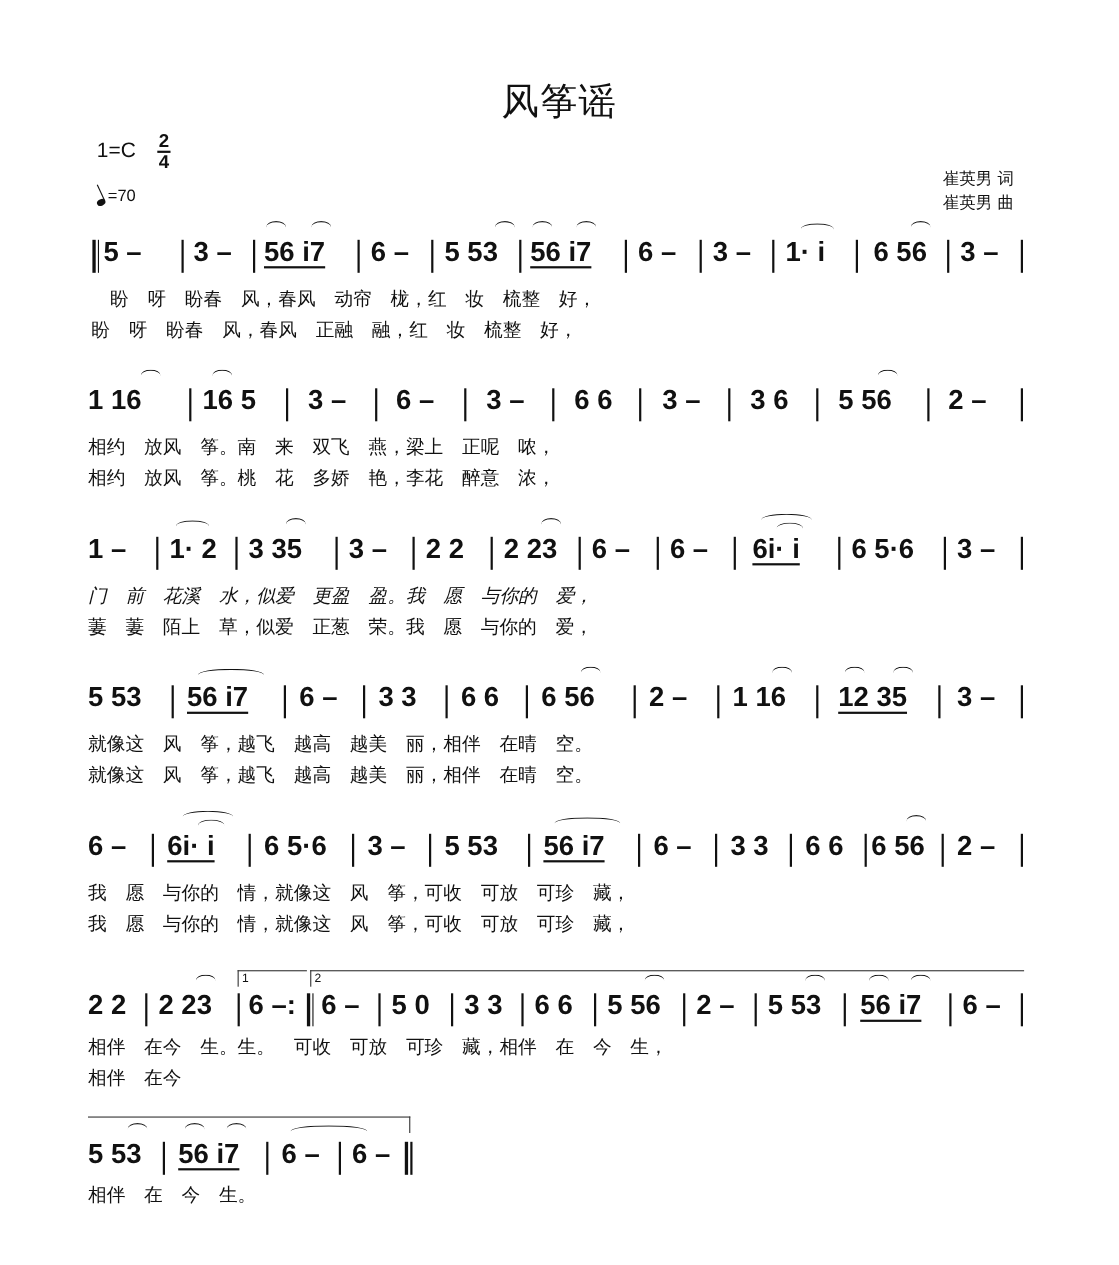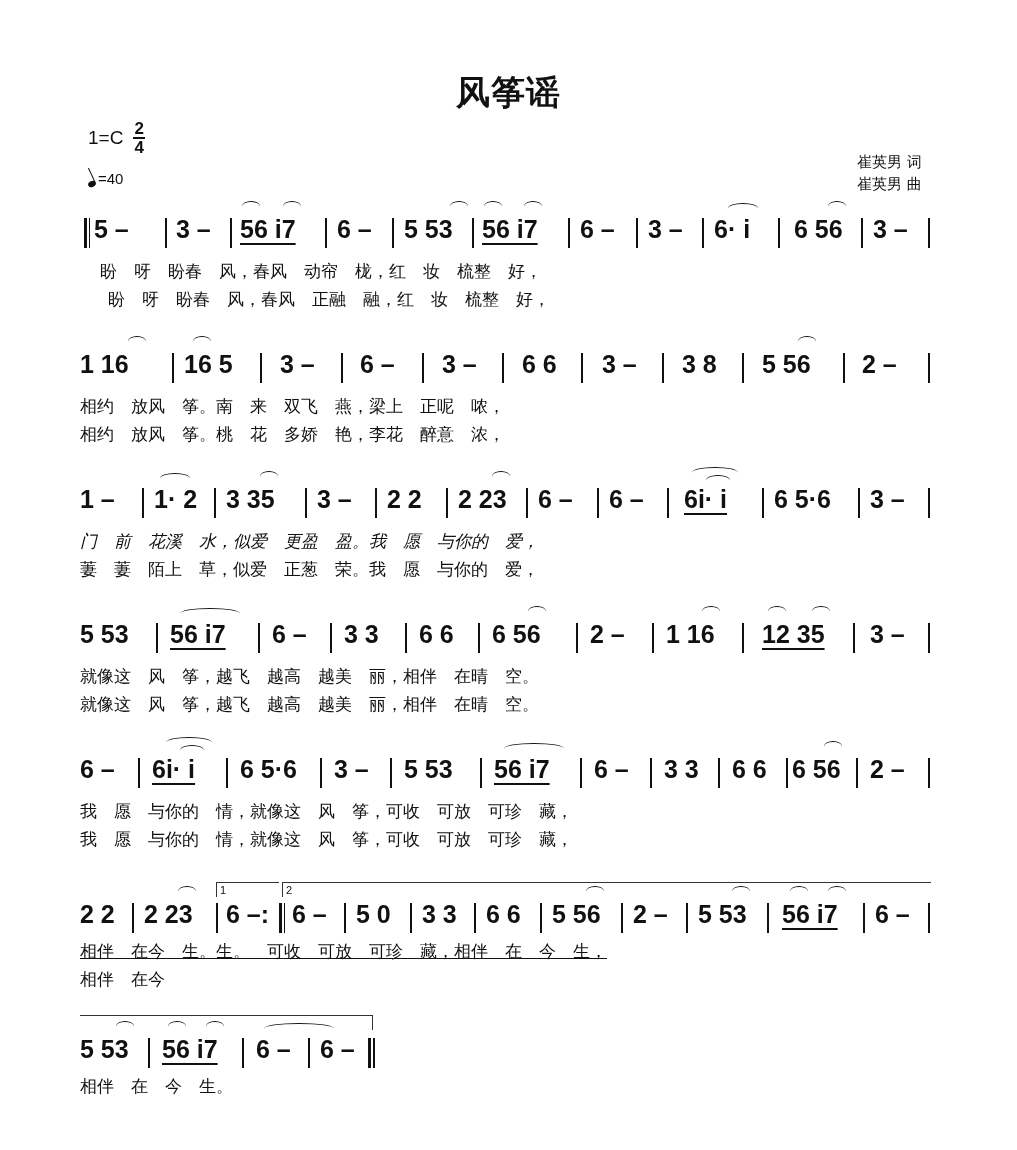"风筝谣" .title { font-weight: bold -> normal }
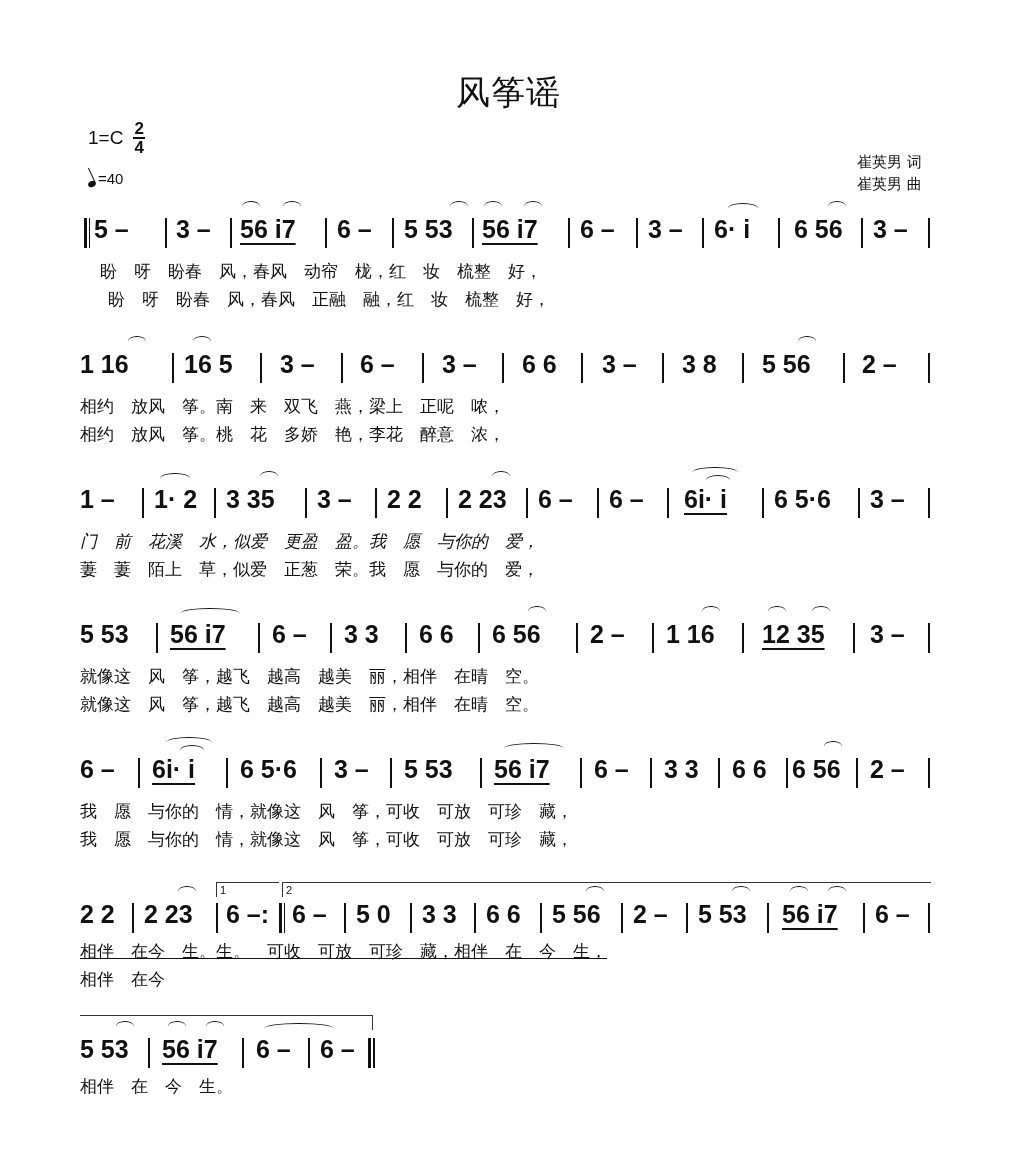"1=C" .key { gap: 8px -> 18px }
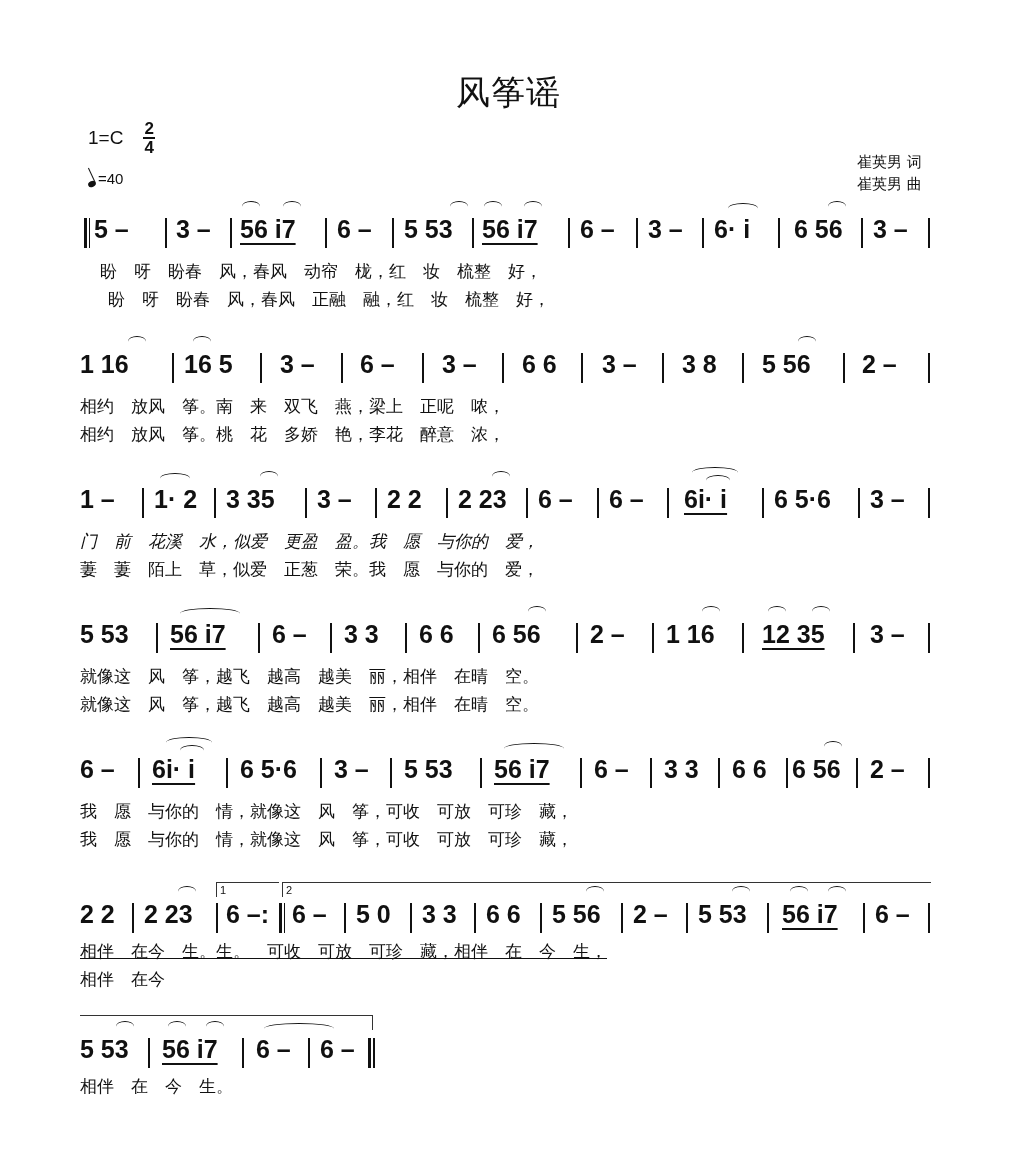"=40" span { text: 40 -> 70 }
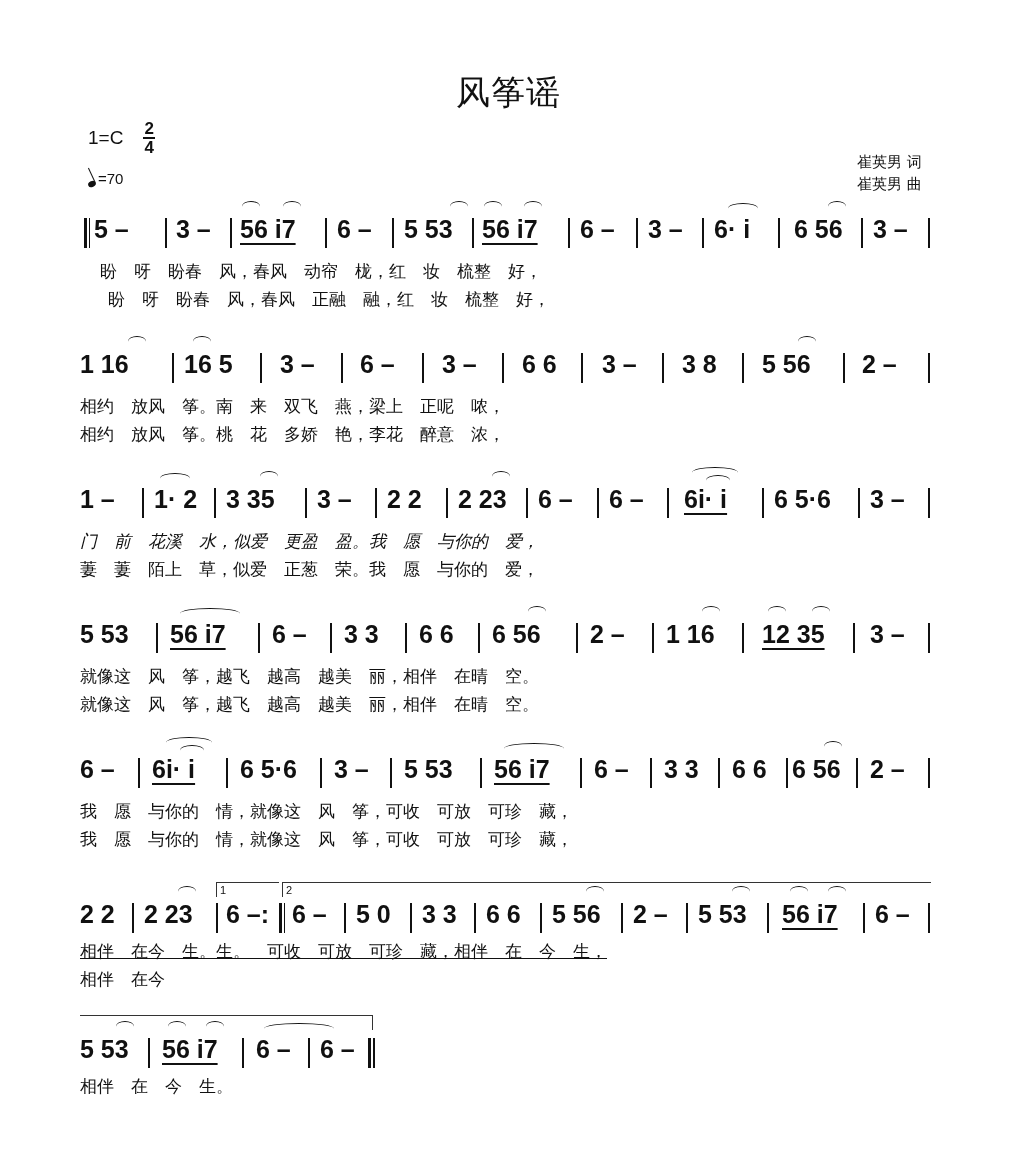"6· i" div.m { text: 6 -> 1 }
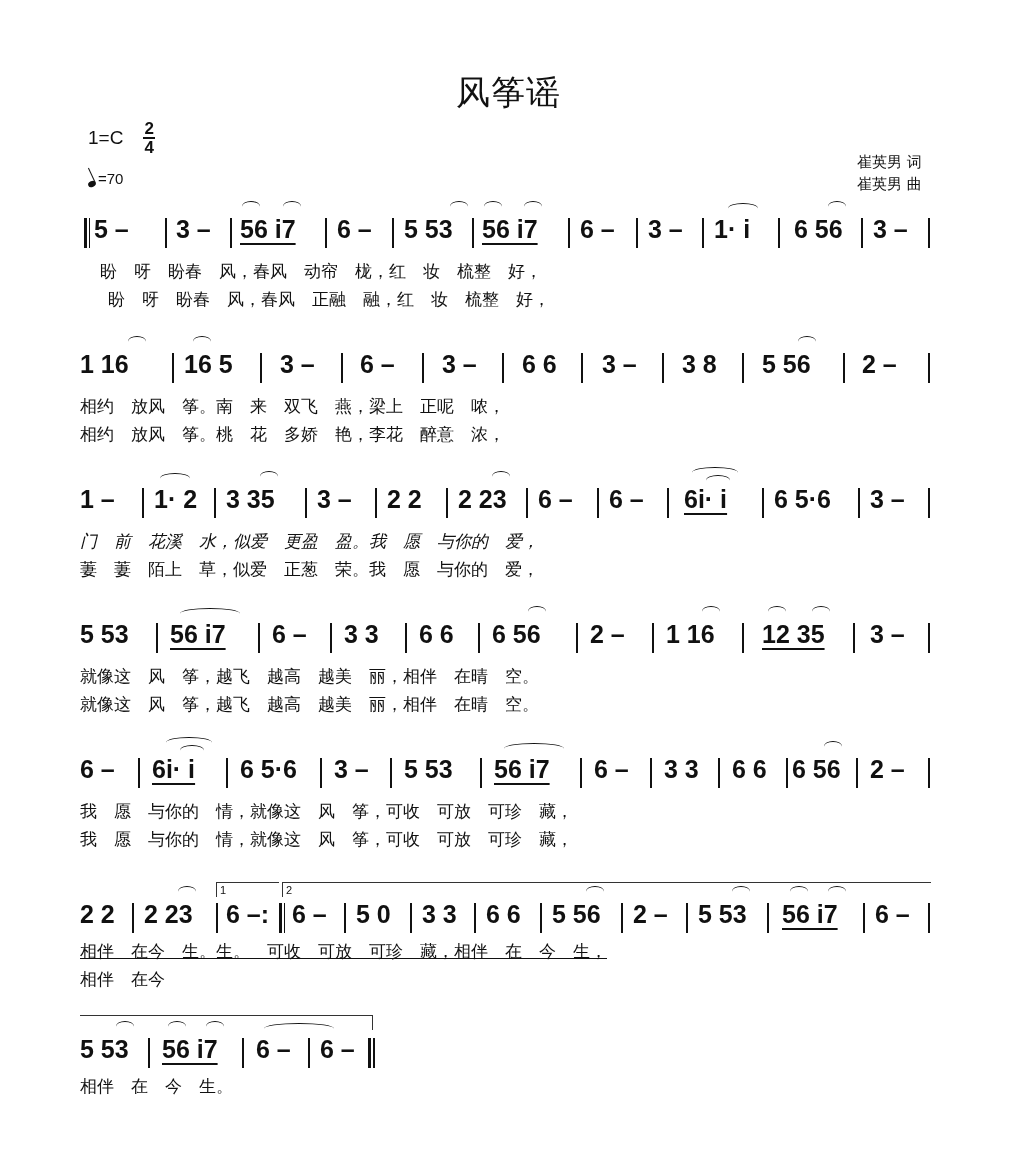"盼 呀 盼春 风，春风 正融" div.lyric { left: 28px -> 3px }
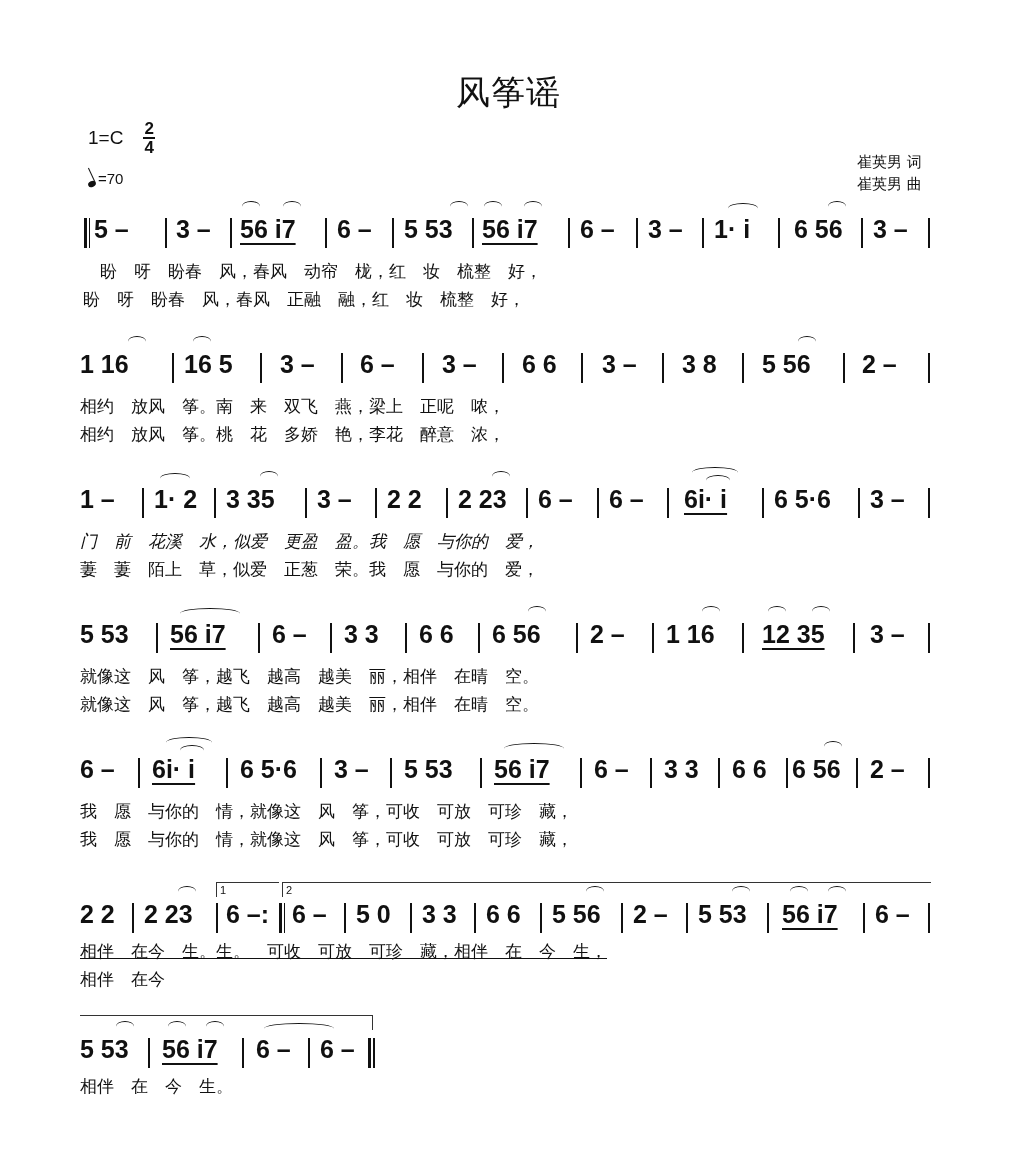"3 8" div.m { text: 8 -> 6 }
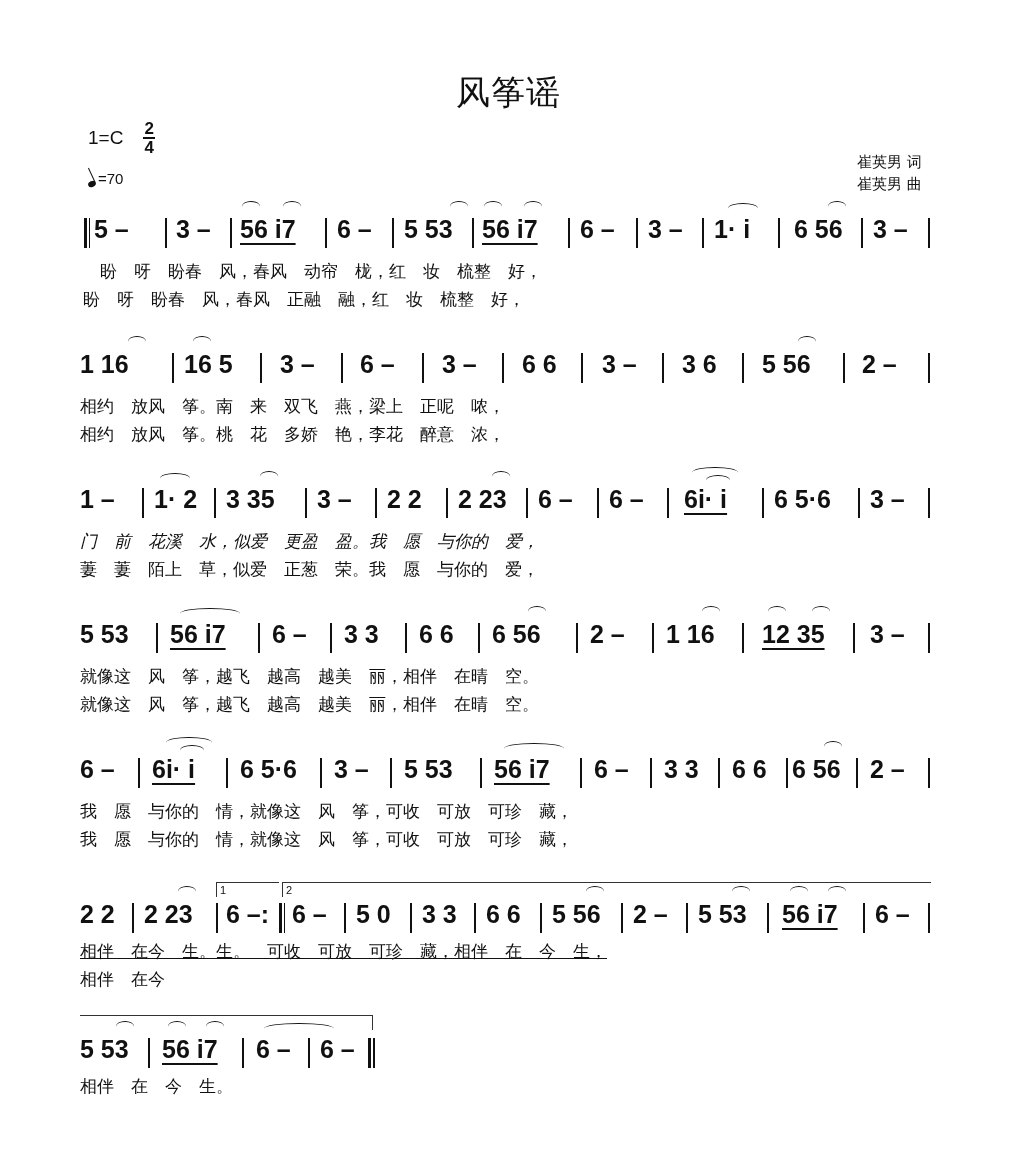"相伴 在今 生。生。 可收 可放" div.lyric { text-decoration: underline -> none }
